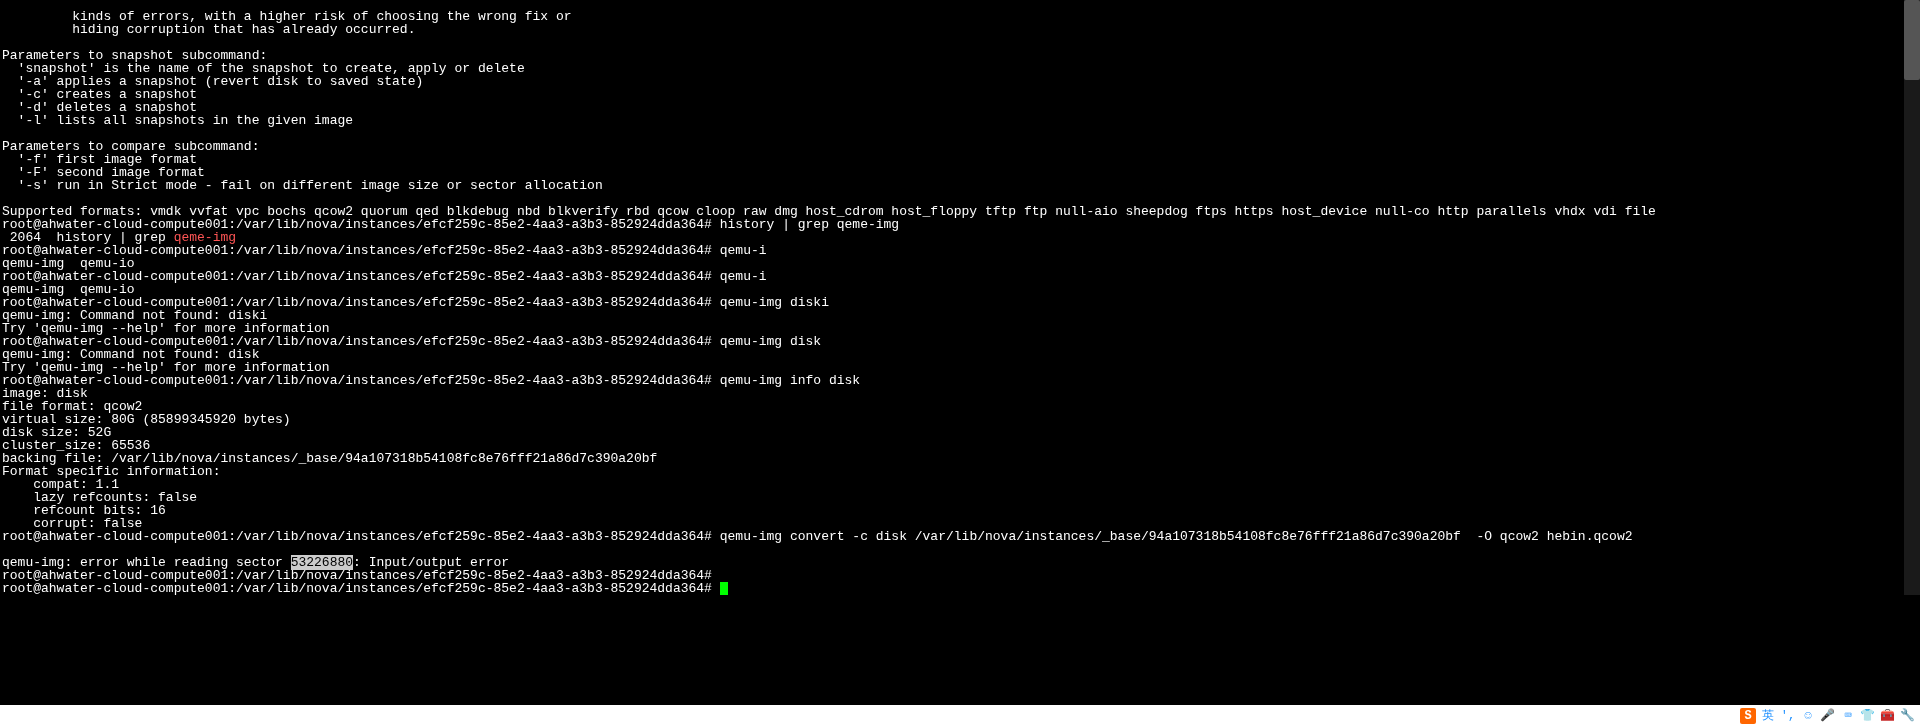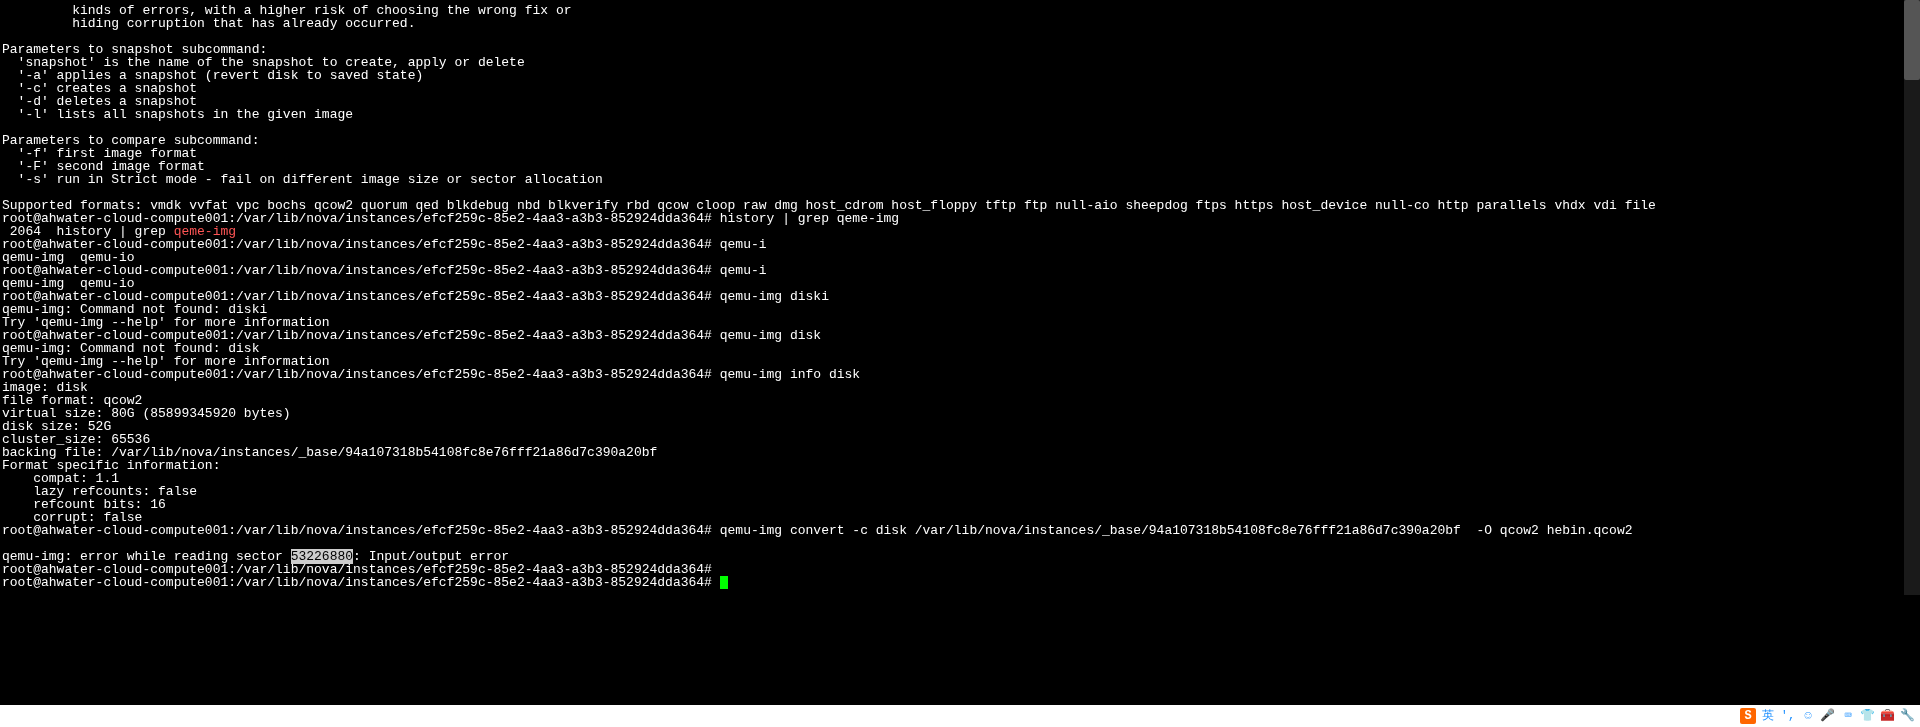"kinds of errors, with a" .terminal { padding: 4px 2px -> 10px 2px }
